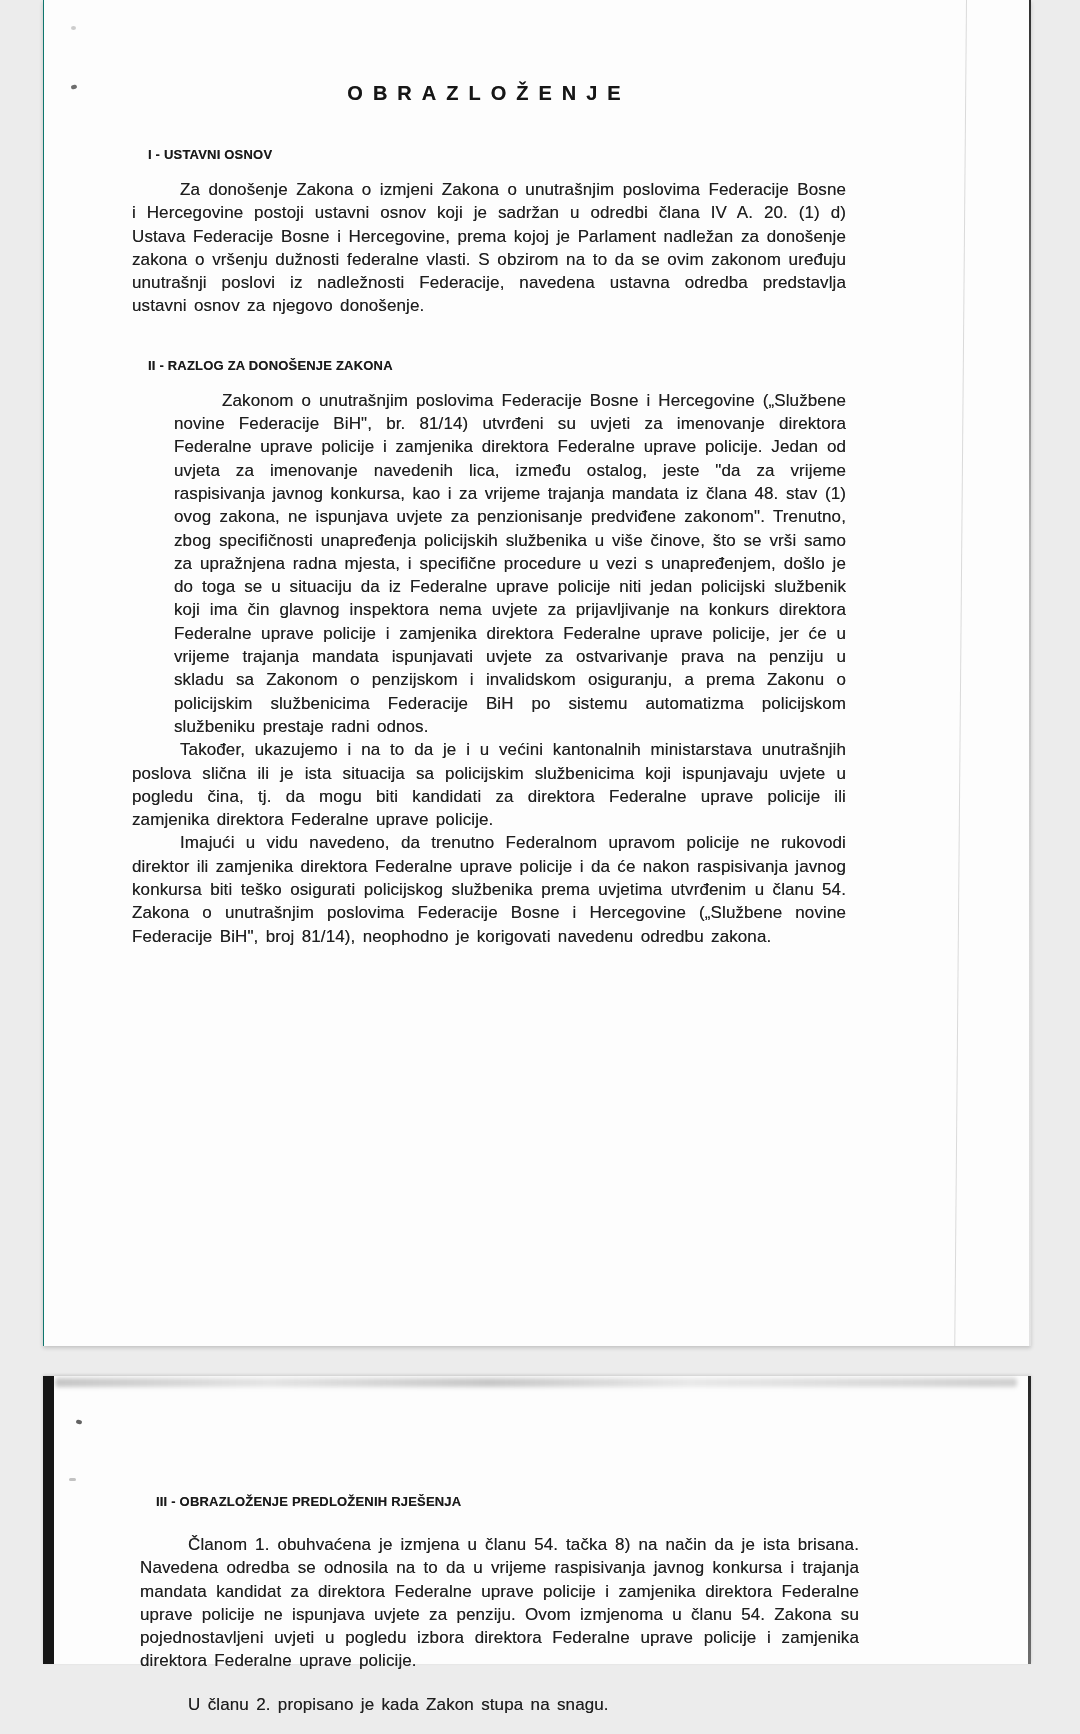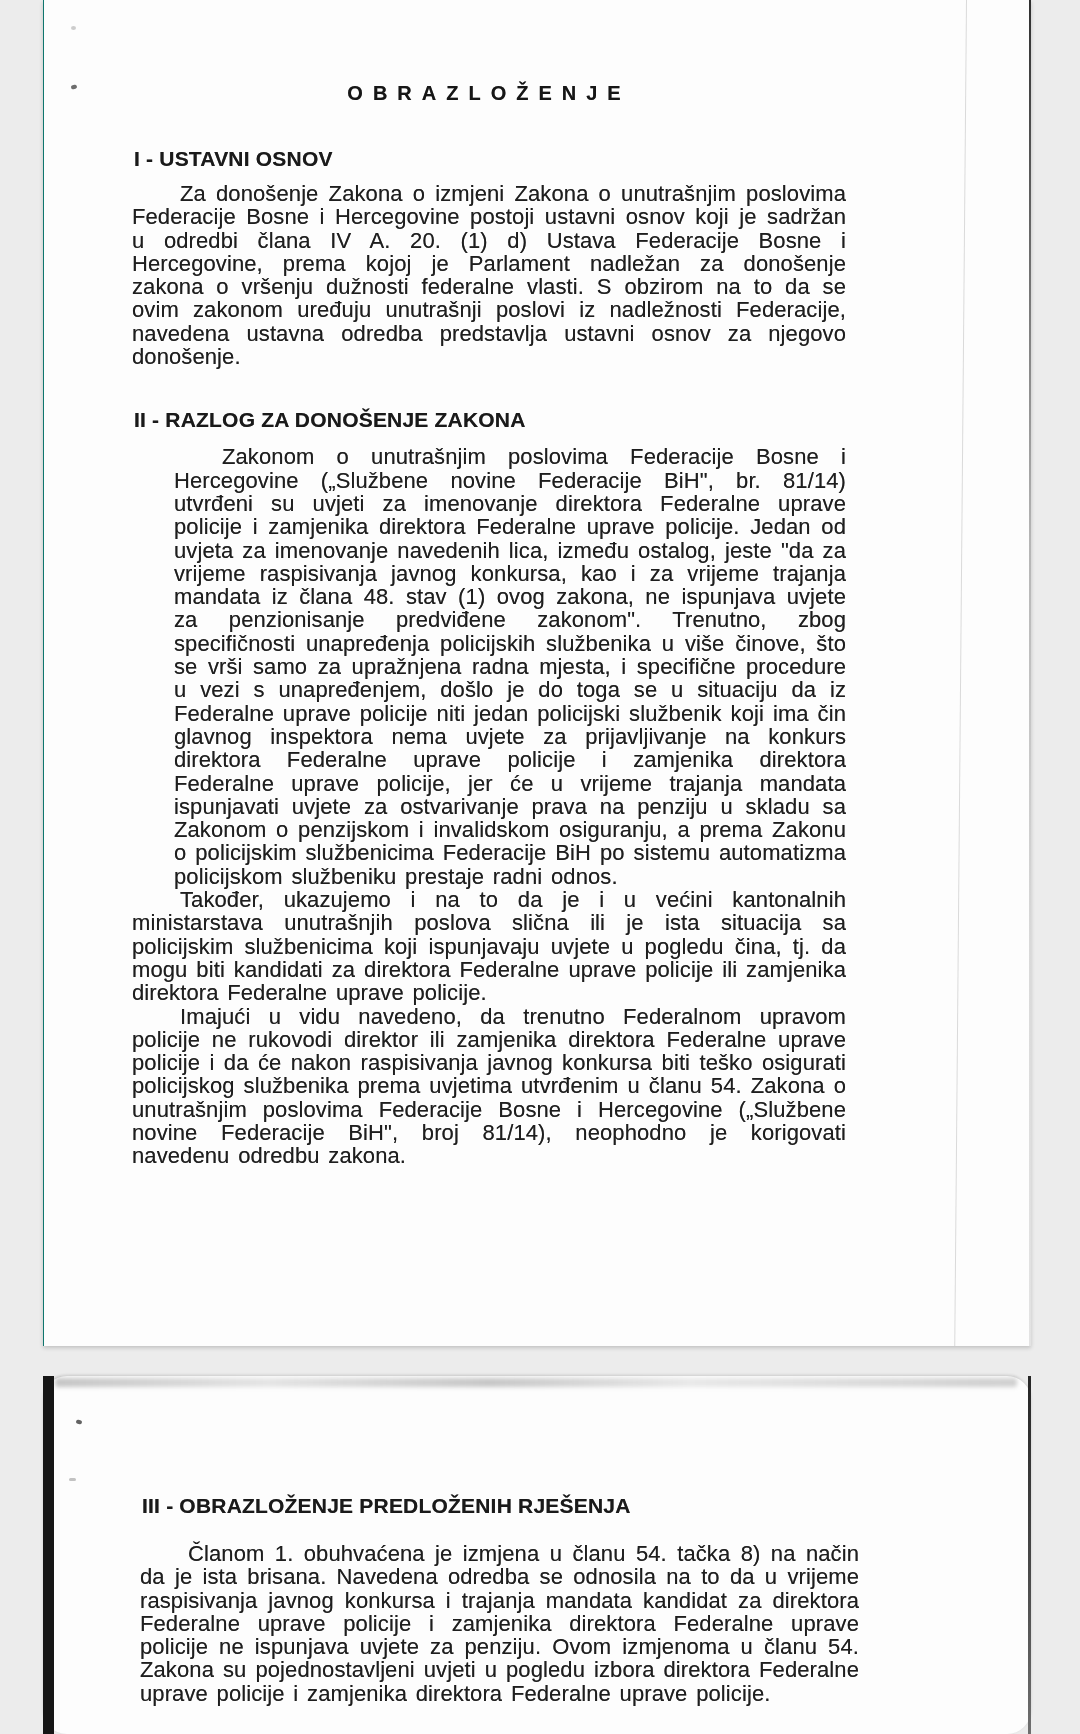"I - USTAVNI OSNOV" .section-heading { font-size: 21px -> 13px; margin: 2px -> 16px }
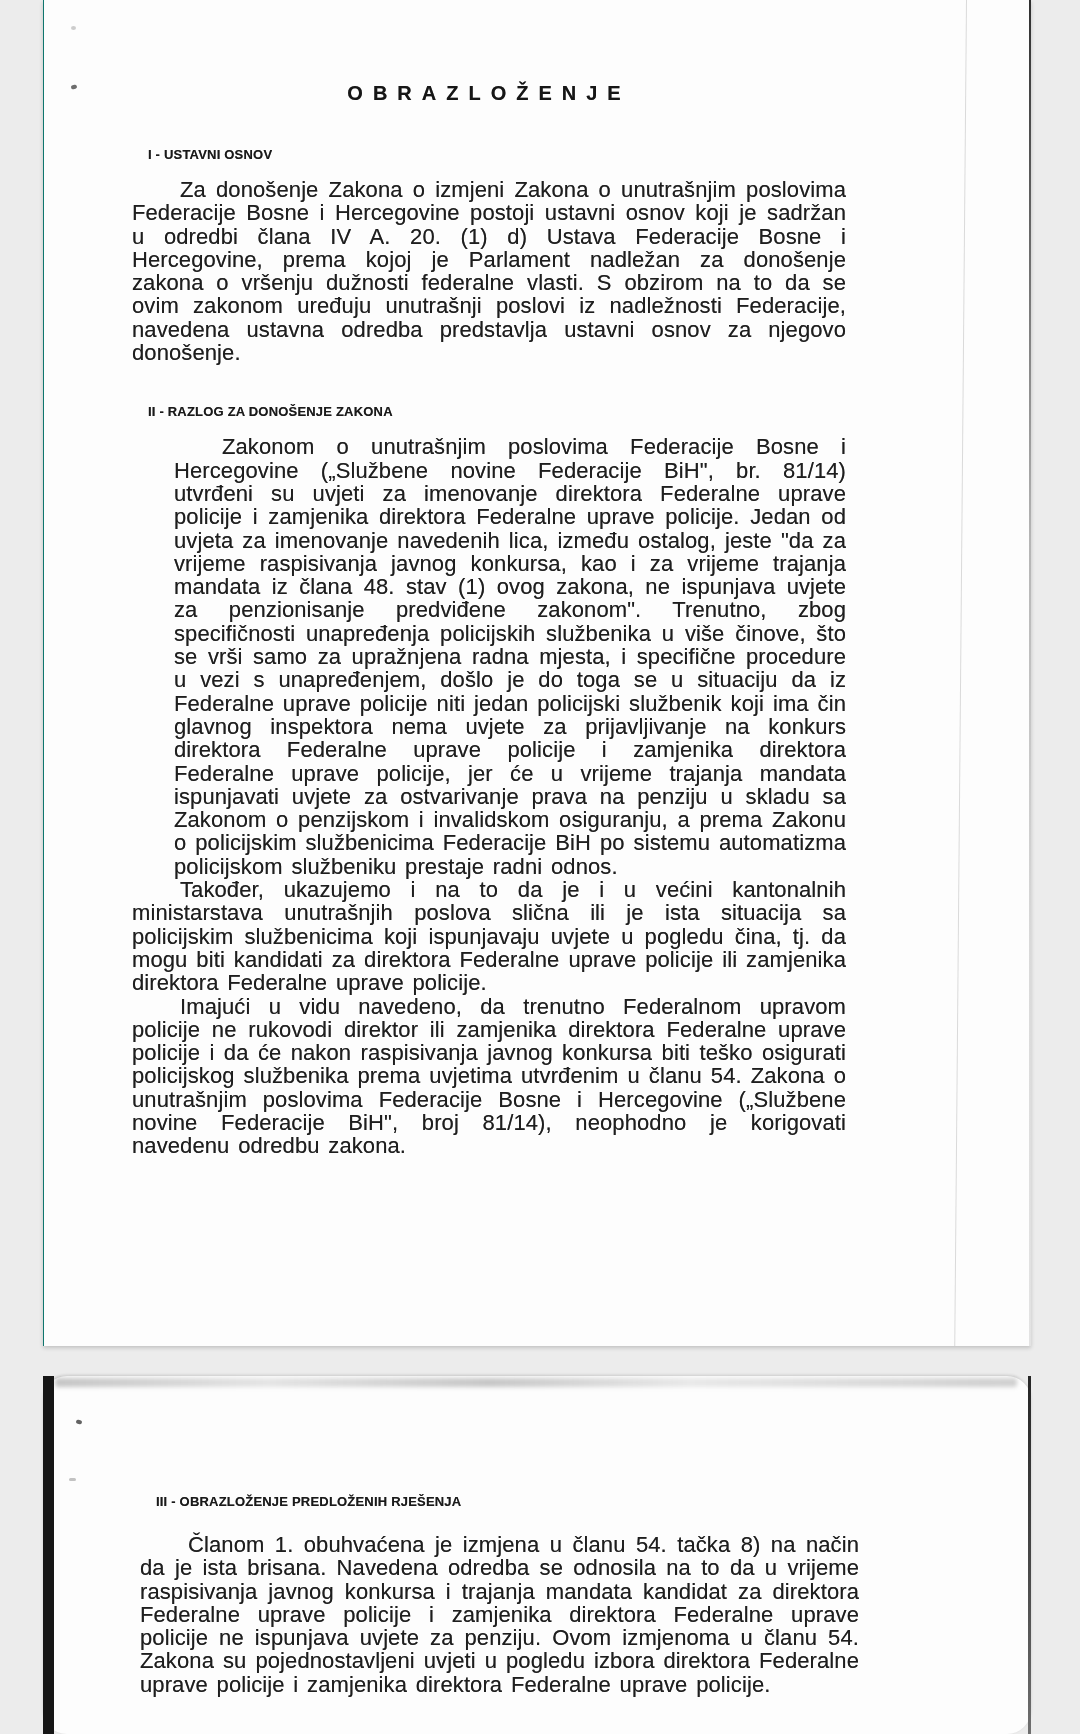"Za donošenje Zakona o izmjeni" .par { font-size: 22px -> 17px }
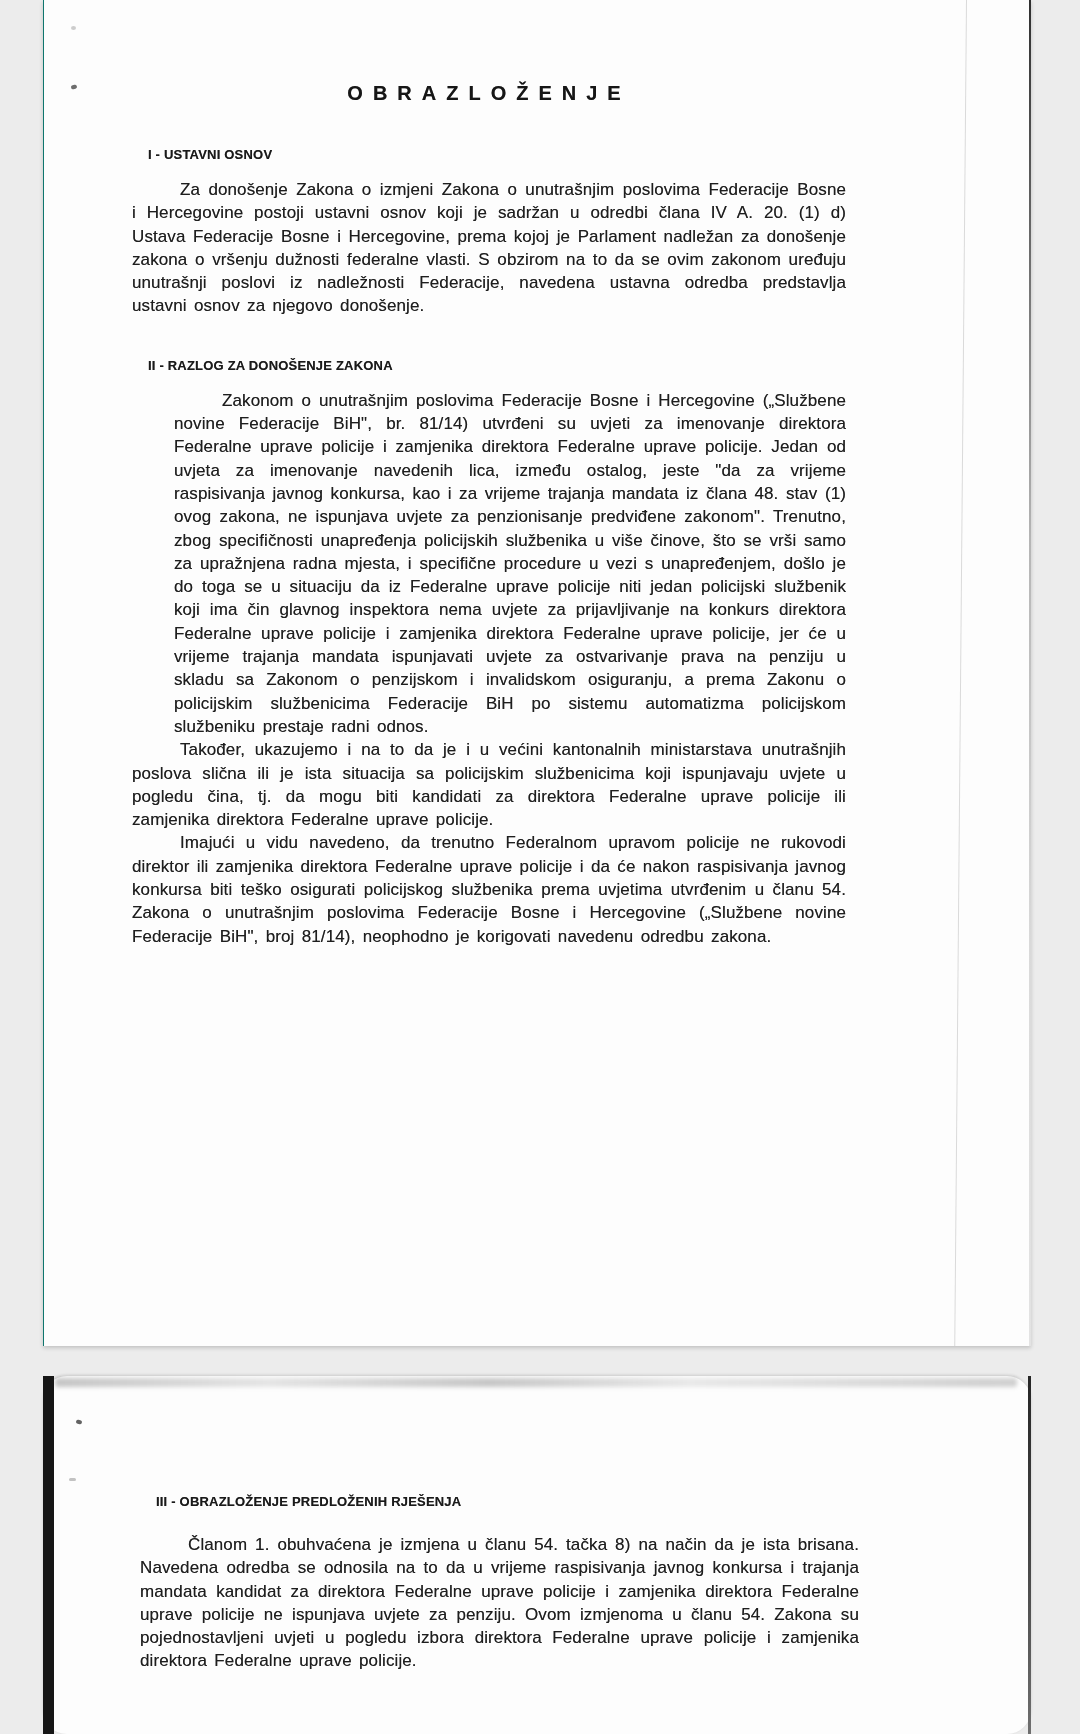"III - OBRAZLOŽENJE PREDLOŽENIH RJEŠENJA" .page-2 { border-radius: 24px -> none; height: 358px -> 288px }
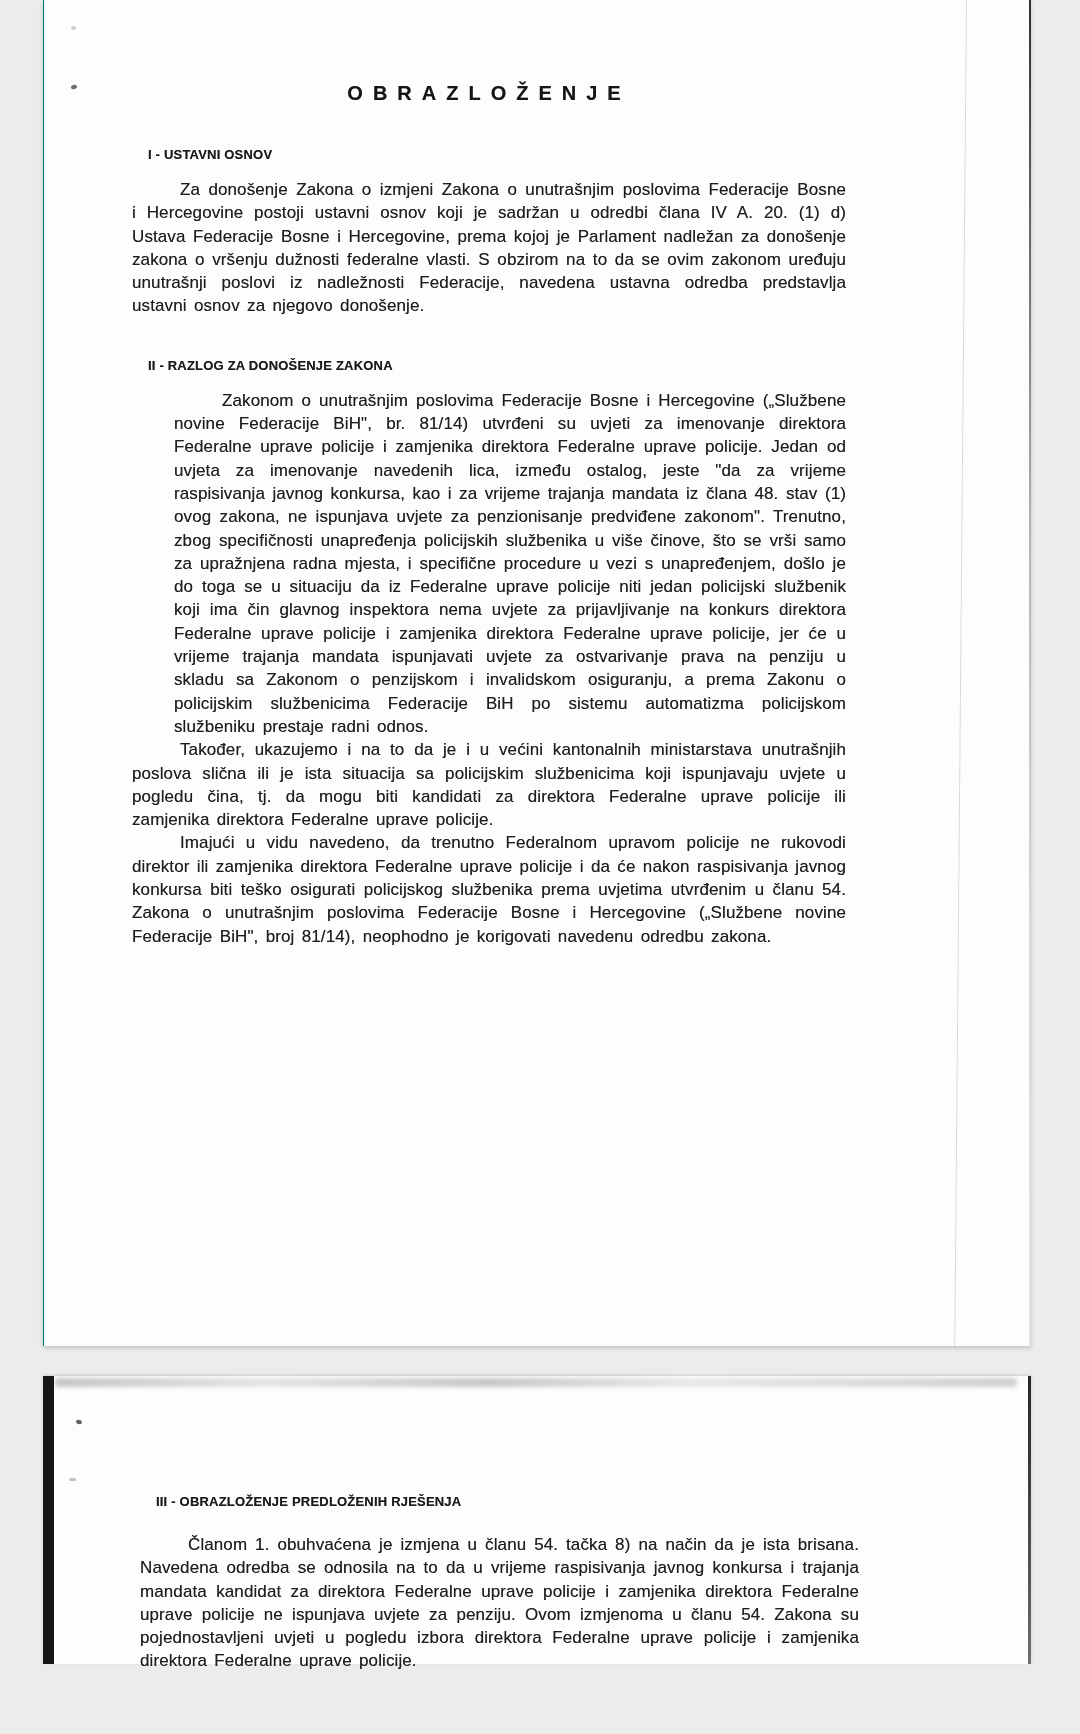"U članu 2. propisano je" p.par { html: none -> <p>U članu 2. propisano je kada Zakon stupa na snagu.</p> }
